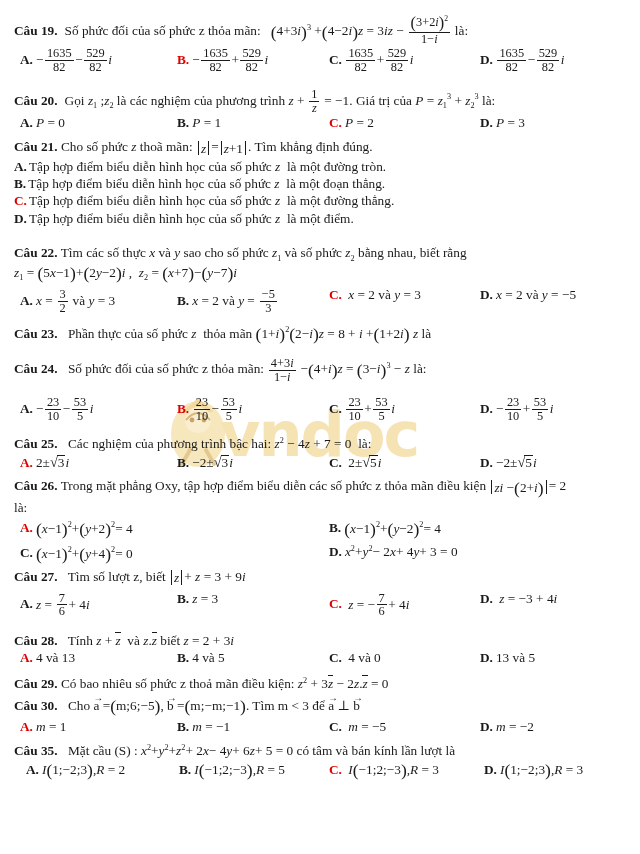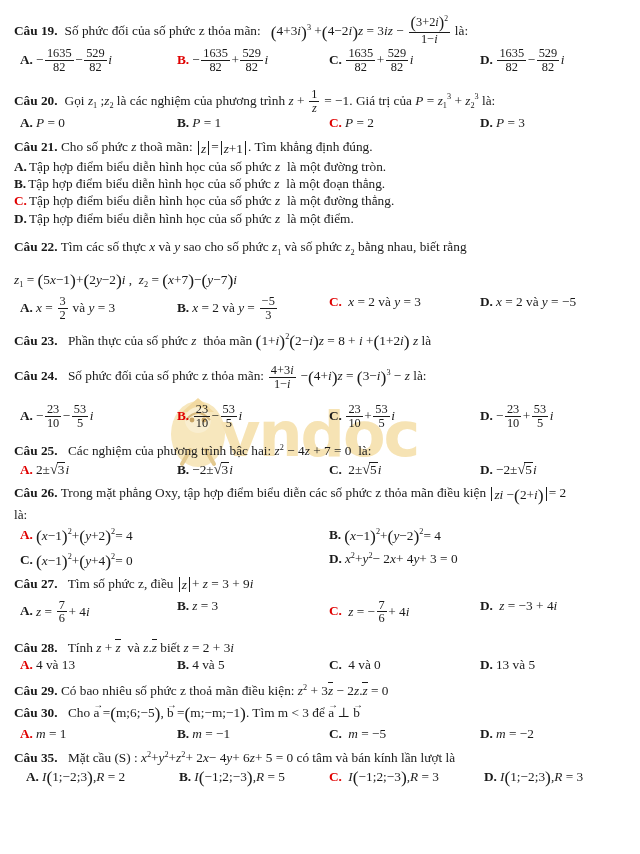"Câu 22. Tìm các số" div.qline { margin-top: 13px -> 19px }
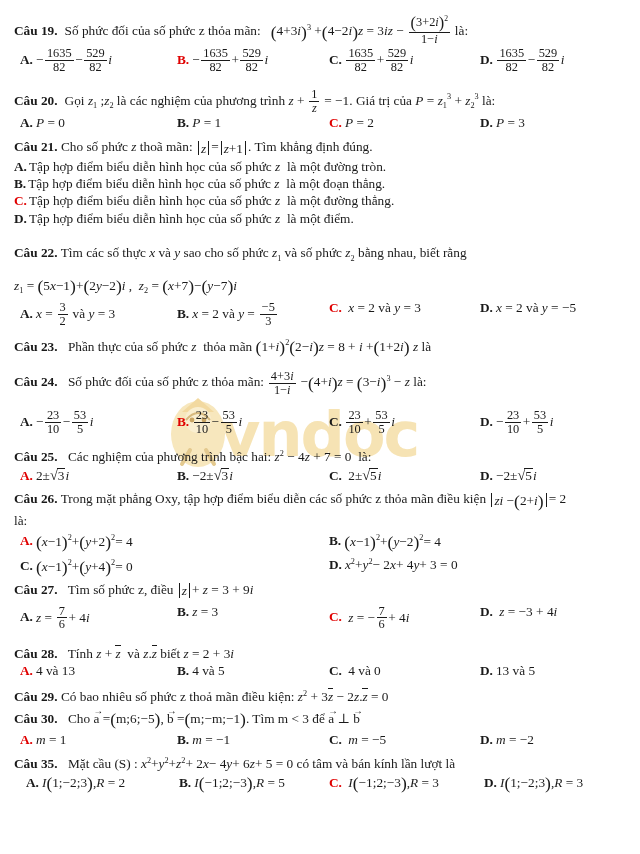"z1 = (5x−1)+(2y−2)i , z2" div.qline { margin-top: 19px -> 6px }
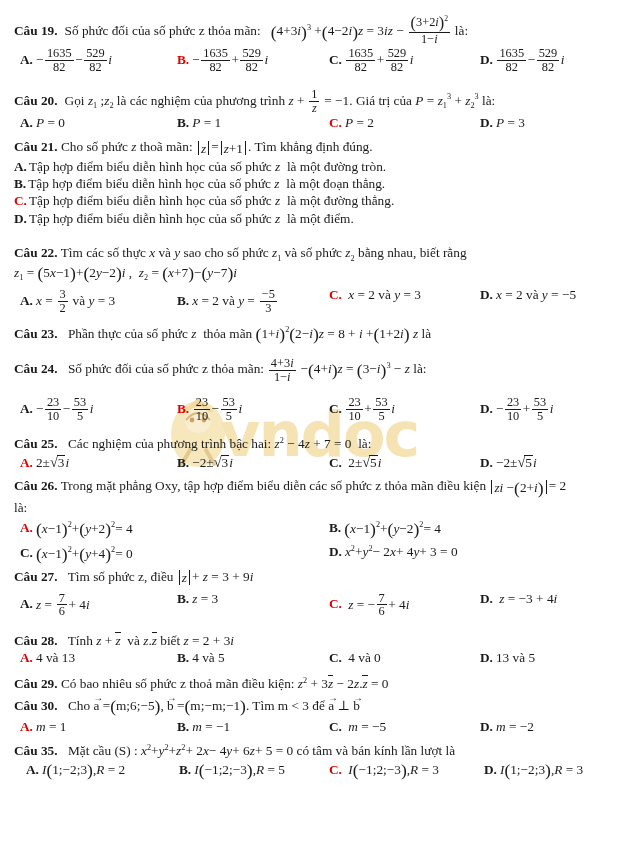"Tìm số phức z, điều" span { text: phức z, điều -> lượt z, biết }
